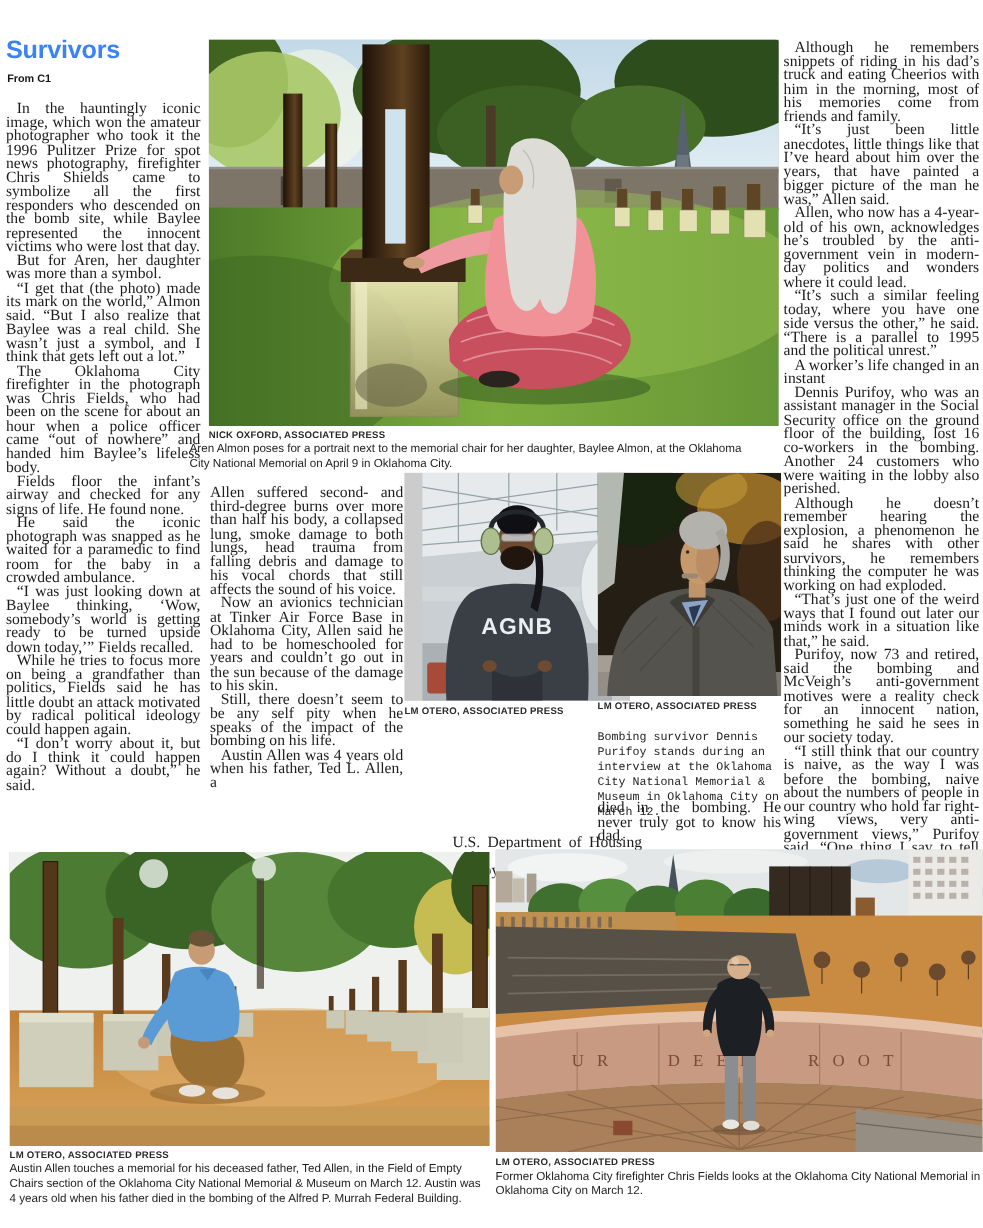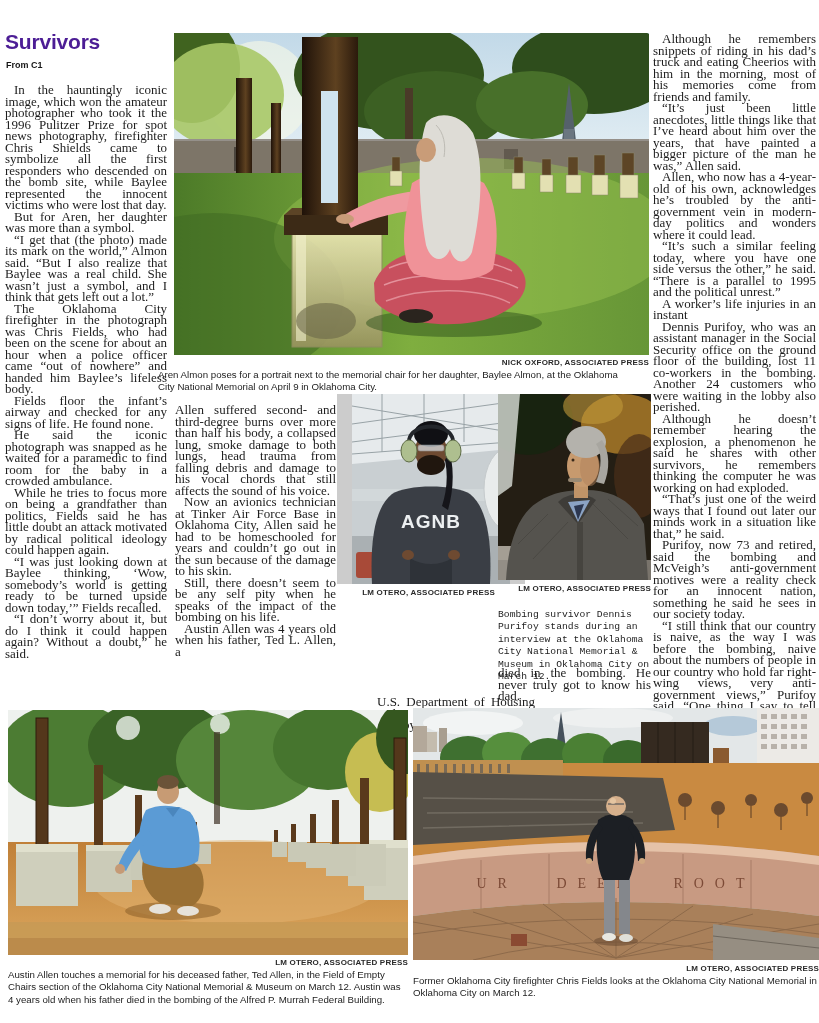"Survivors" .headline { color: #4c1d95 -> #3b82f6 }
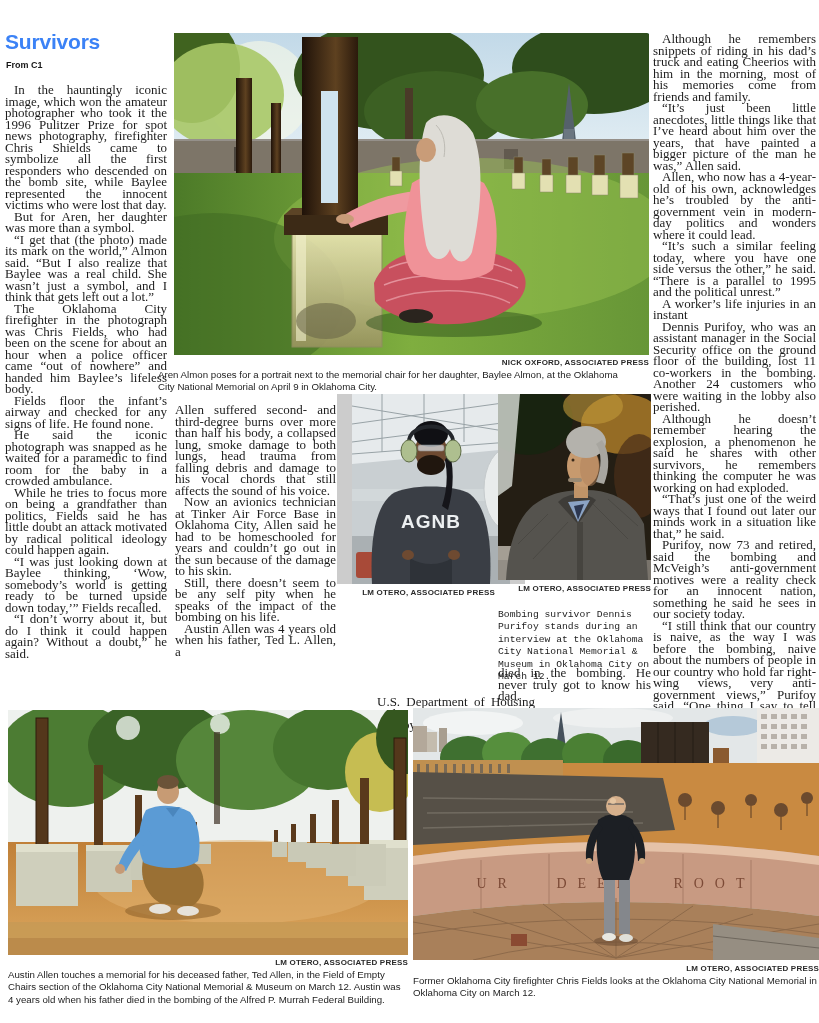"A worker’s life injuries in" p { text: injuries -> changed }
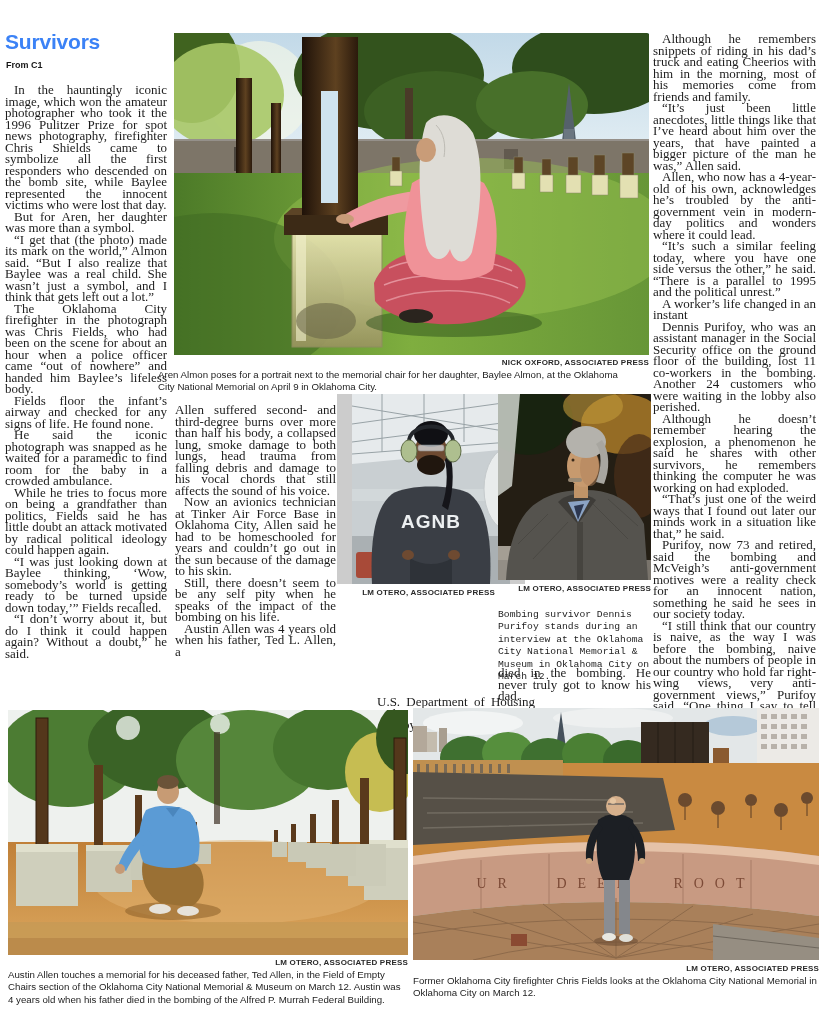"Dennis Purifoy, who was an" p { text: 11 -> 16 }
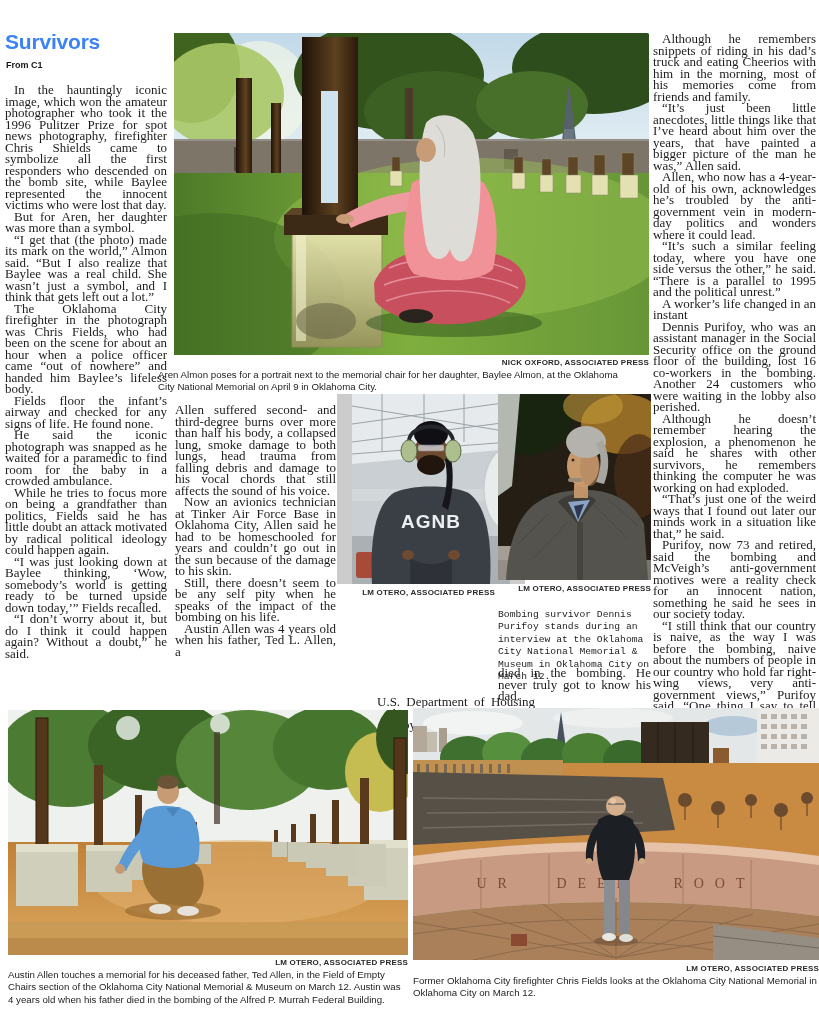"NICK OXFORD, ASSOCIATED PRESS" .credit { text-align: right -> none }
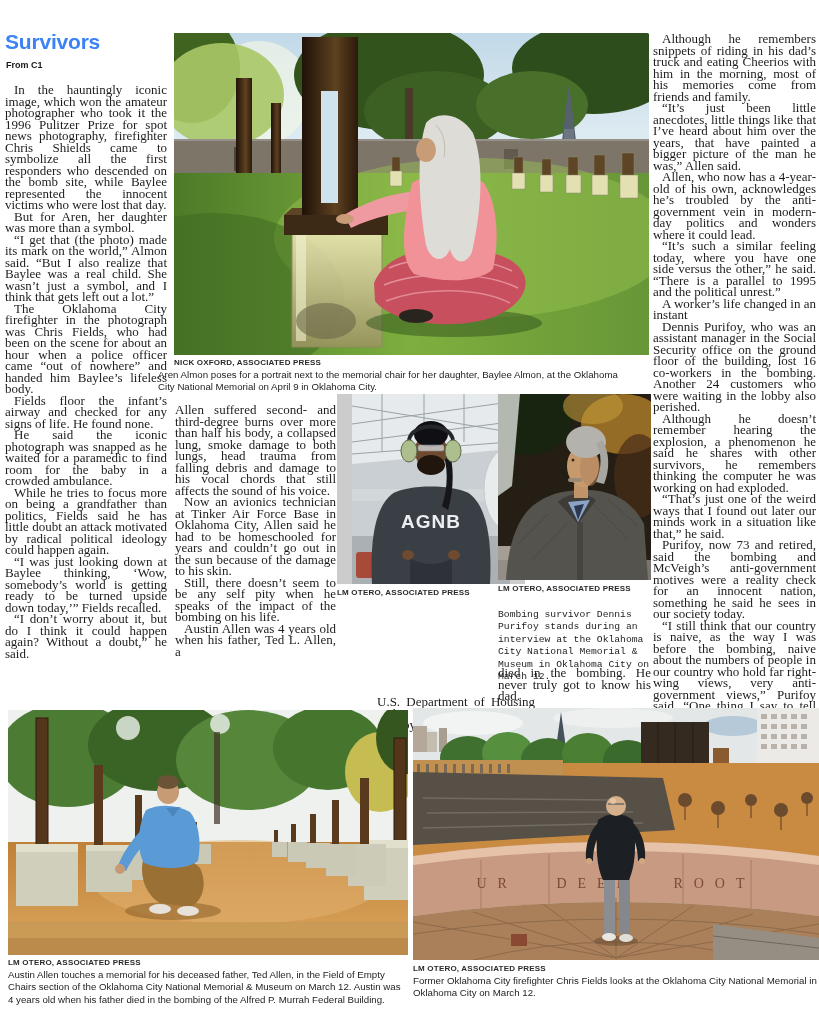"While he tries to focus" p { order: before "“I was just looking down" -> after "“I was just looking down" }
